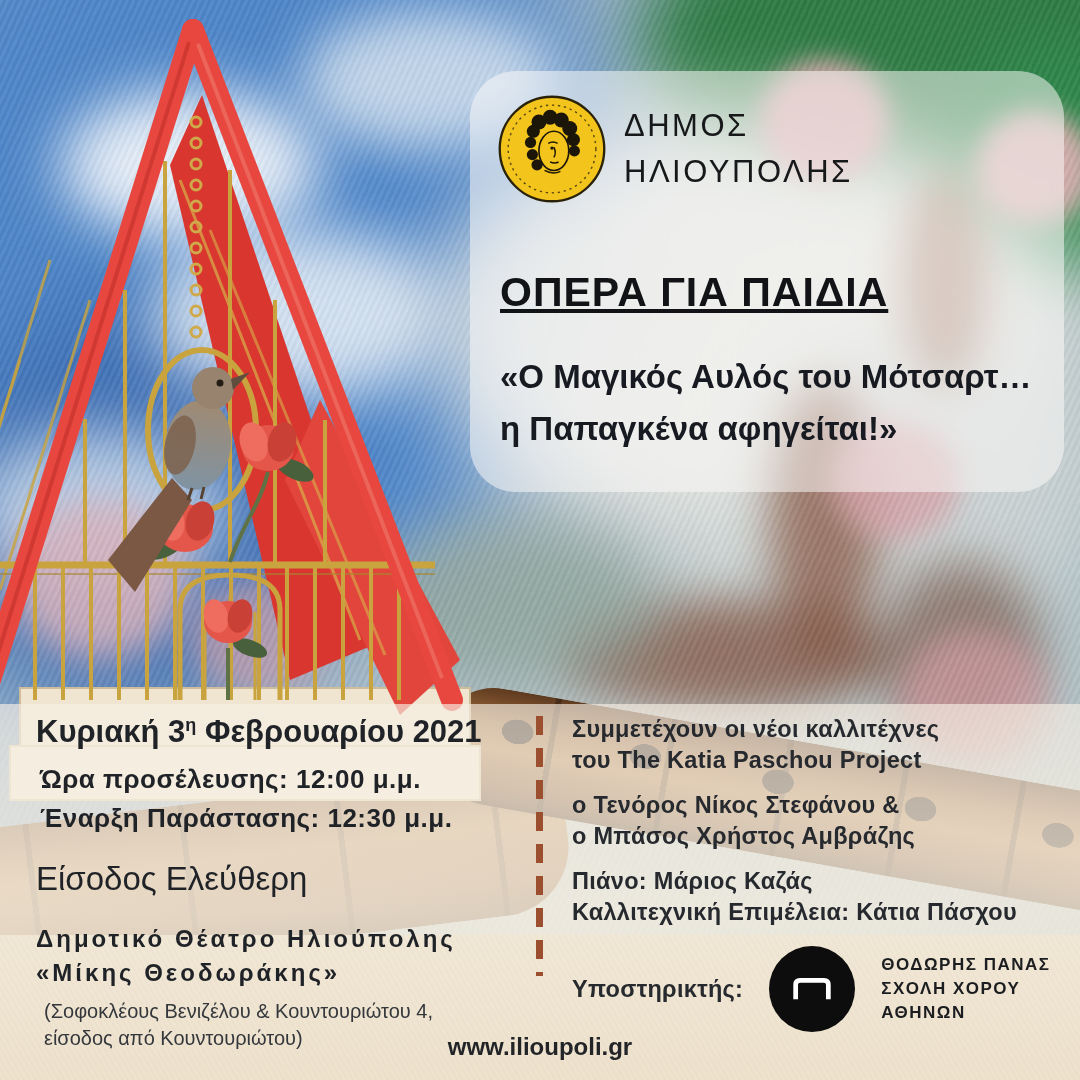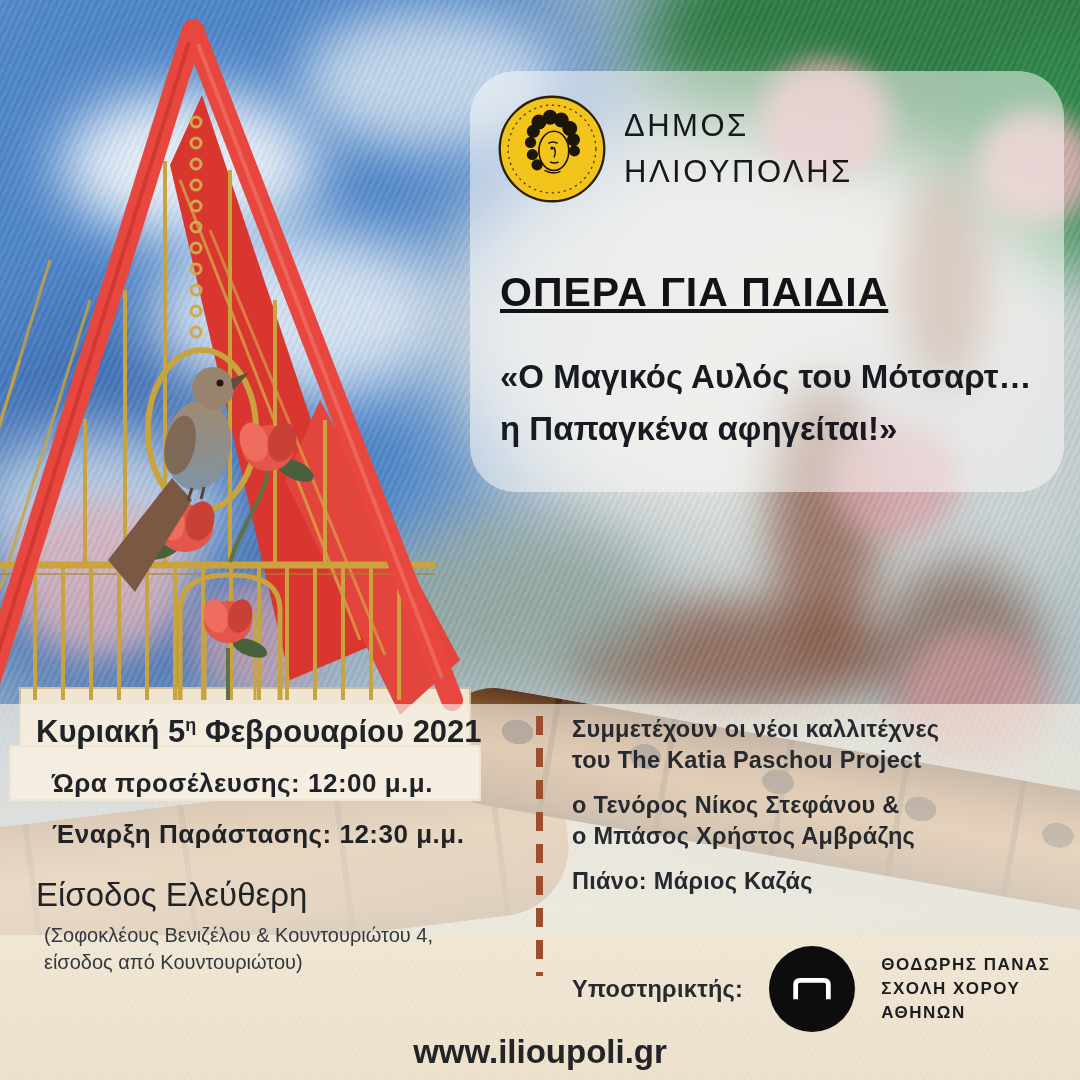"Κυριακή 5" span { text: 5 -> 3 }
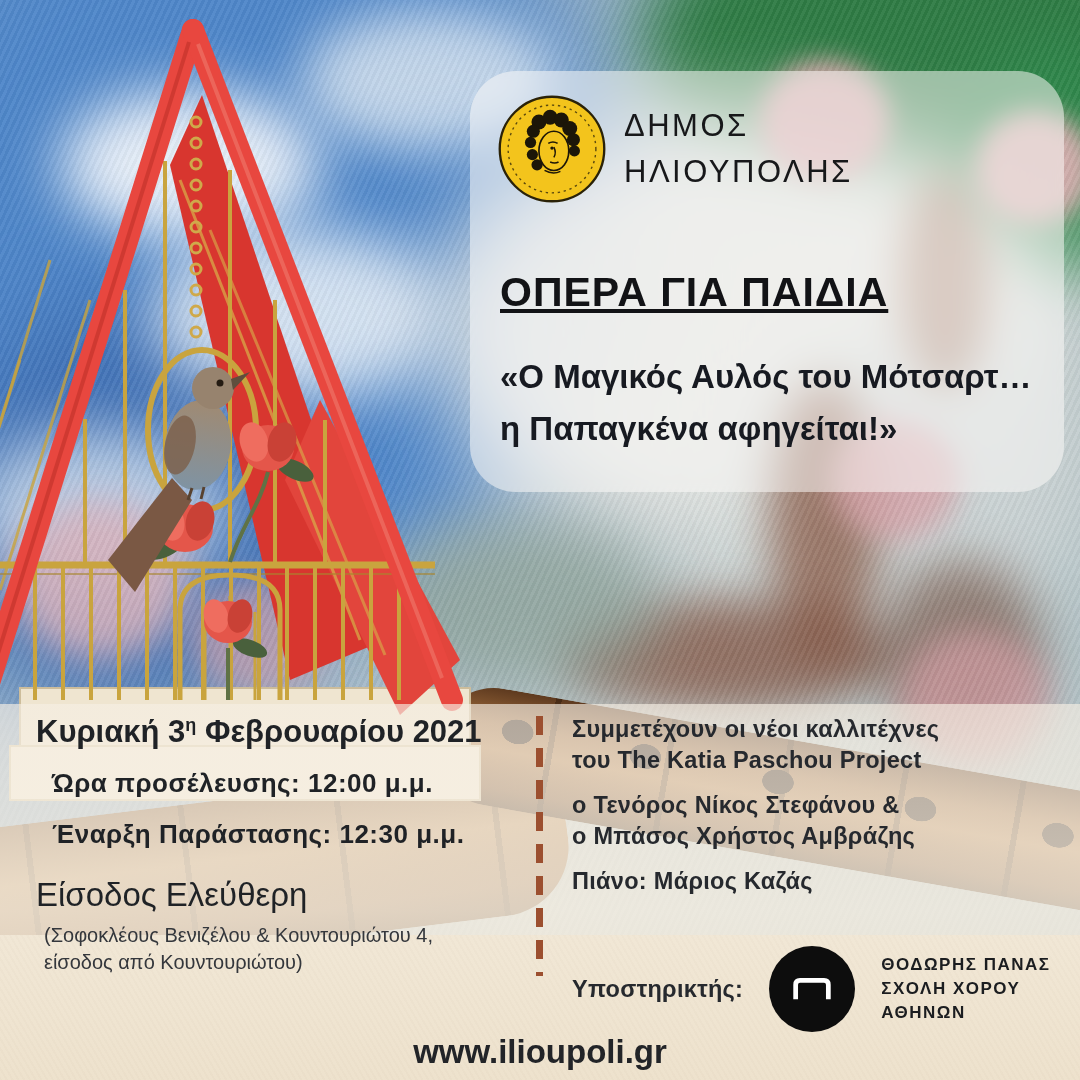"Ώρα προσέλευσης: 12:00 μ.μ." .time-line { margin: 16px -> 4px }
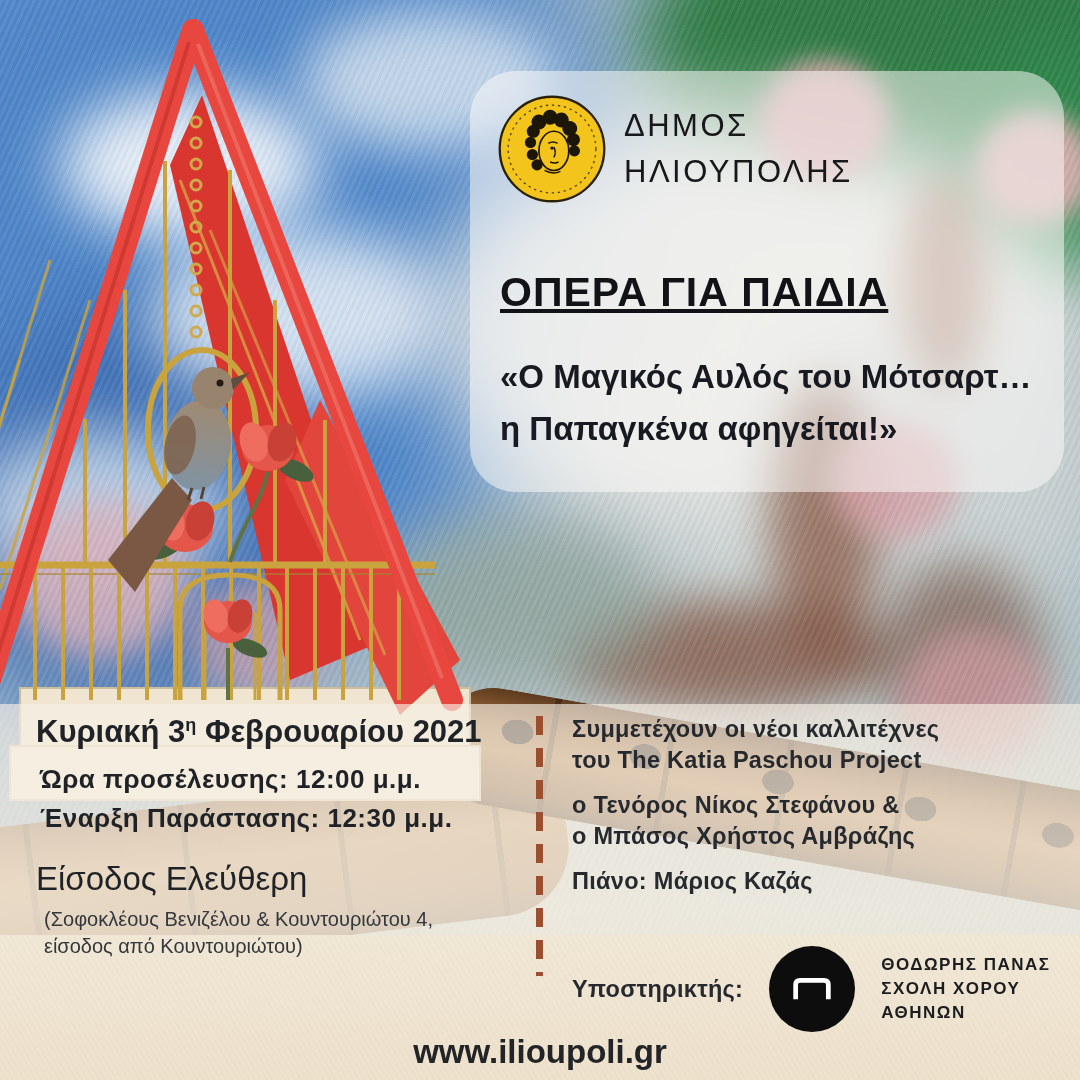"Καλλιτεχνική Επιμέλεια: Κάτια Πάσχου" p { html: none -> <p>Καλλιτεχνική Επιμέλεια: Κάτια Πάσχου</p> }
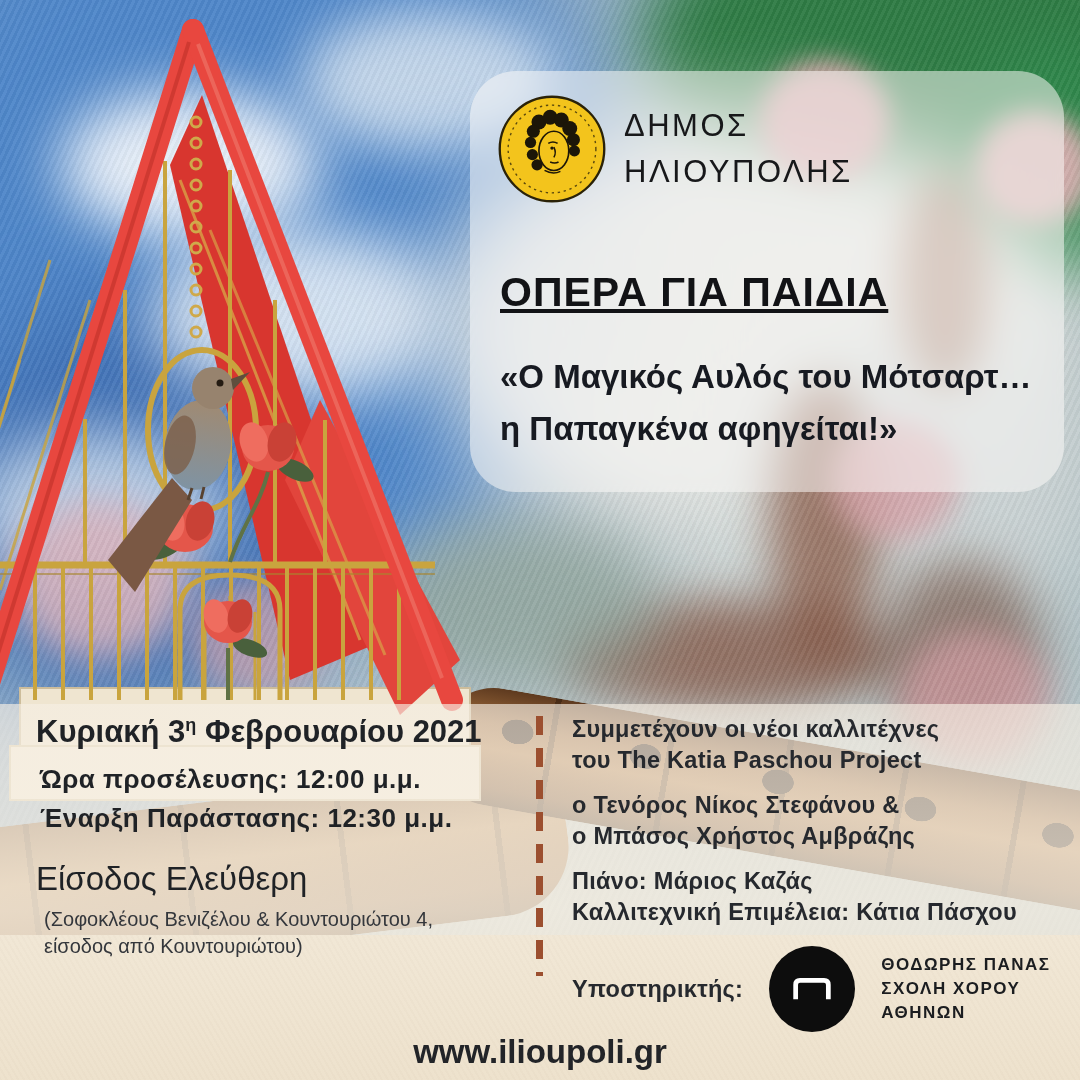"Δημοτικό Θέατρο Ηλιούπολης" p.venue { html: none -> <p> <span>Δημοτικό Θέατρο Ηλιούπολης</span><br> <span>«Μίκης Θεοδωράκης»</span> </p> }
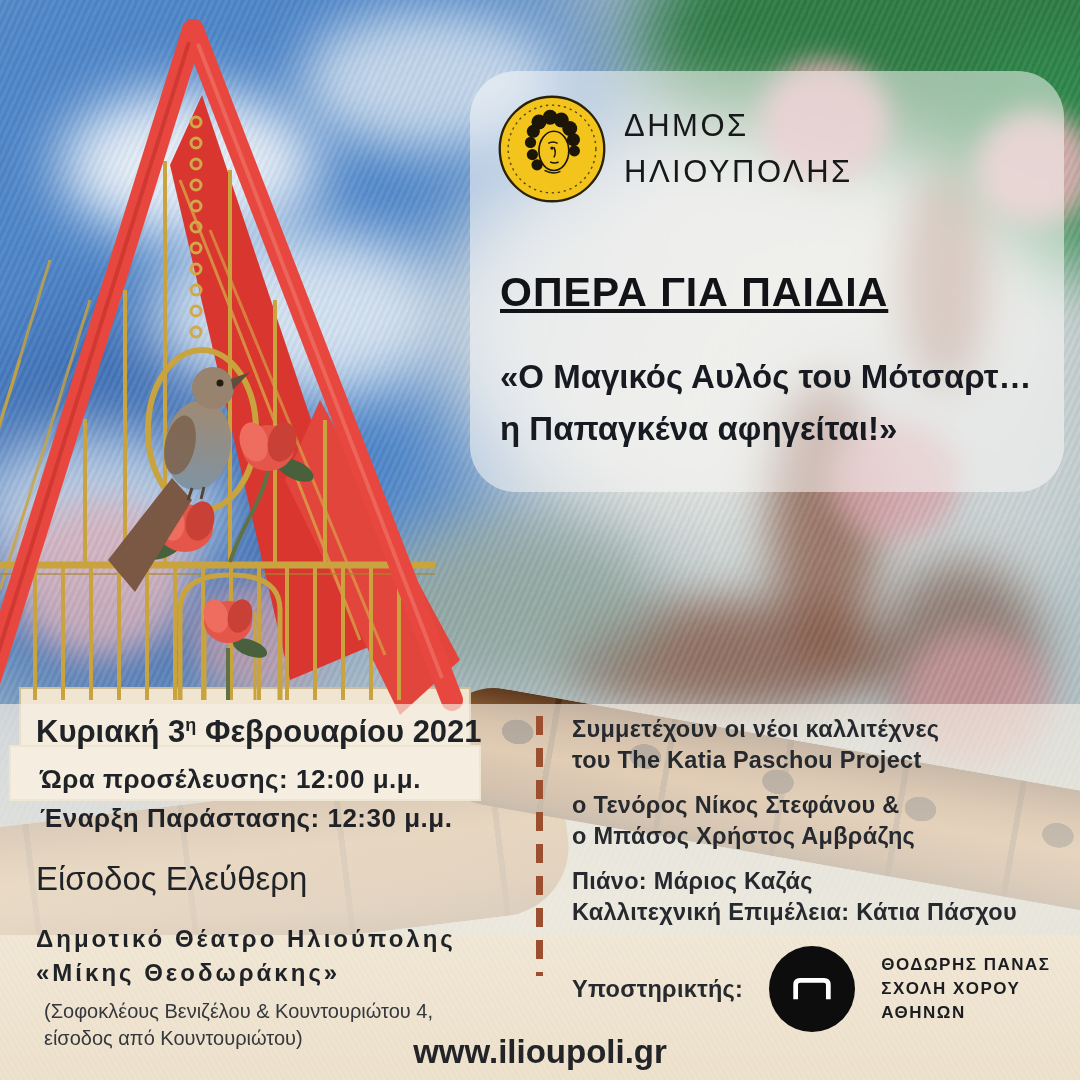"www.ilioupoli.gr" .footer { font-size: 33px -> 24px }
